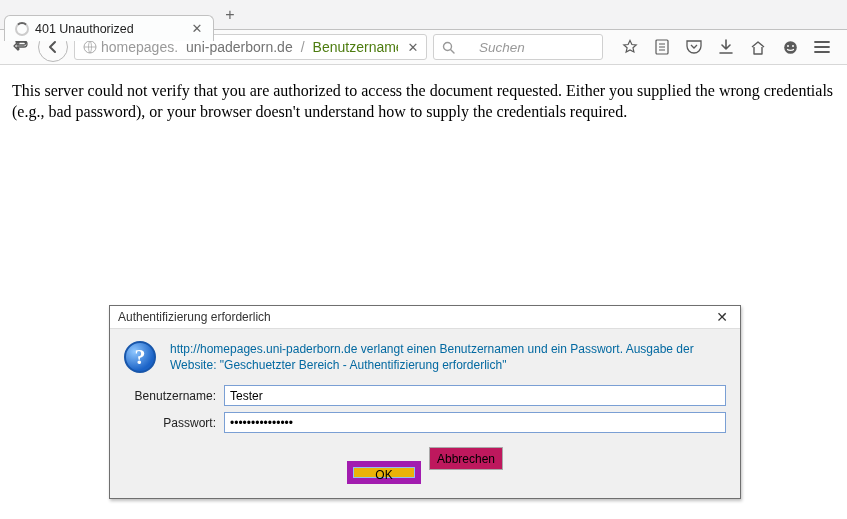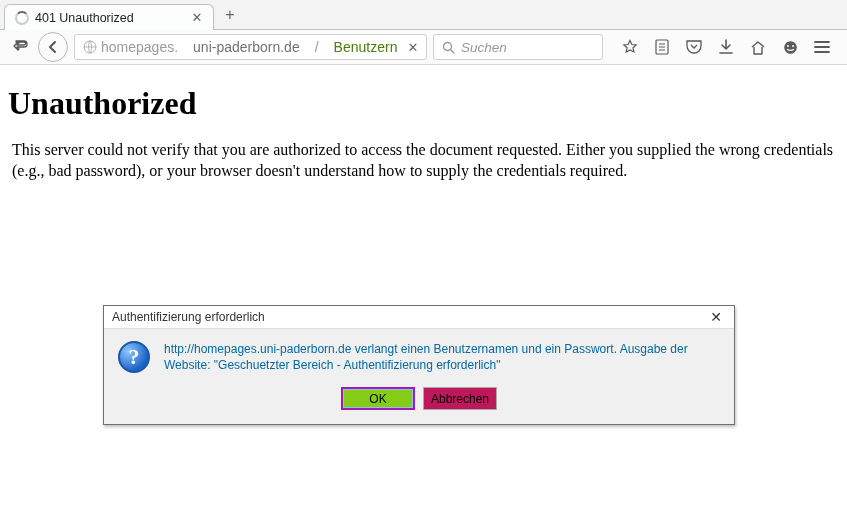"401 Unauthorized" .tab { top: 1px -> 12px }
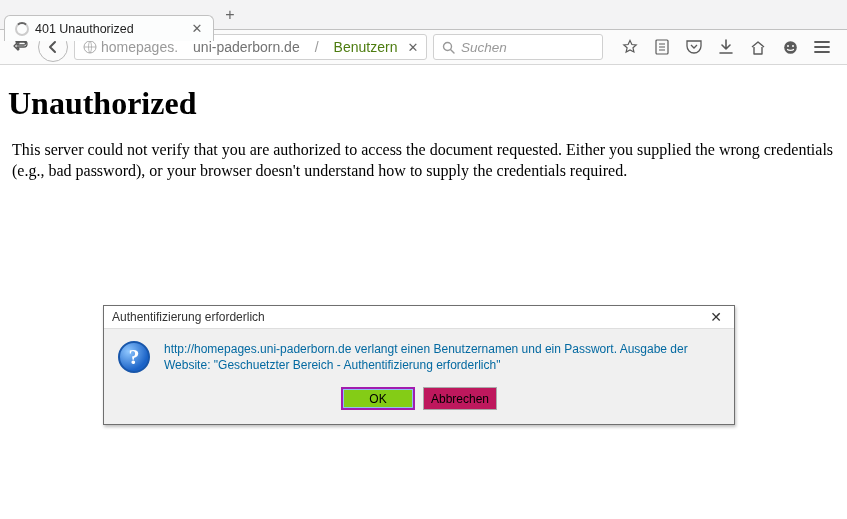"homepages." .urlbar .addr { gap: 15px -> 8px }
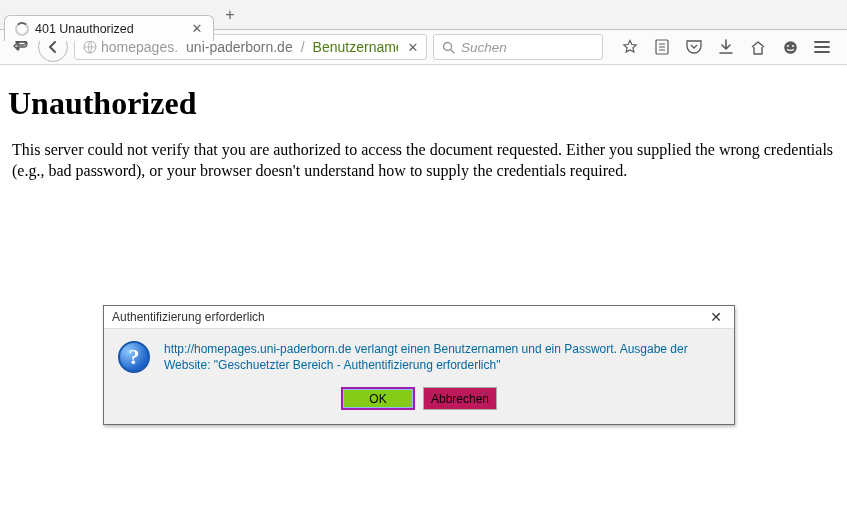"Suchen" .searchbar { gap: 6px -> 24px }
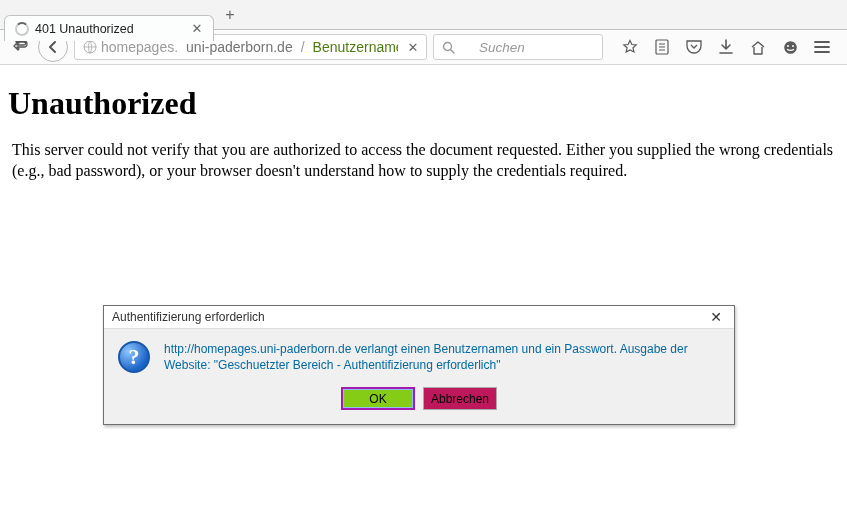"Unauthorized" h1 { html: <h1>Unauthorized</h1> -> none }
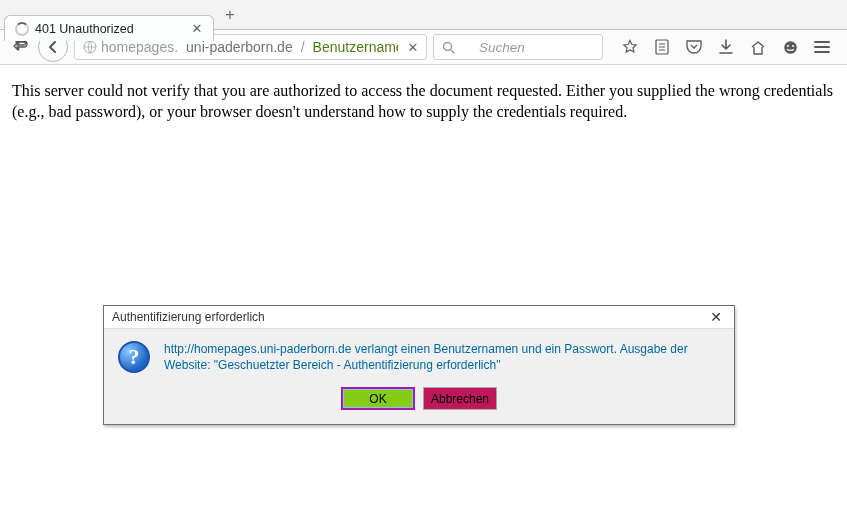"Authentifizierung erforderlich" .dialog { left: 103px -> 109px }
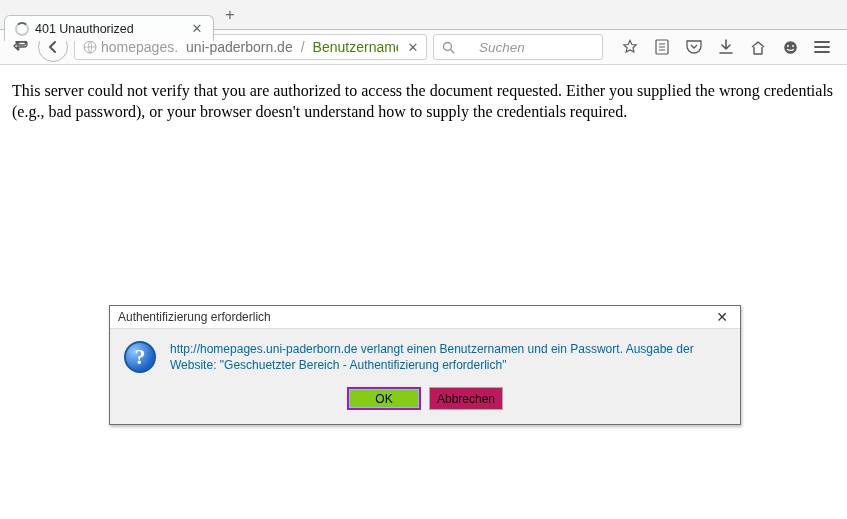"Benutzername:" div.dlg-form { html: none -> <div> <div> <label>Benutzername:</label> <input> </div> <div> <label>Passwort:</label> <input> </div> </div> }
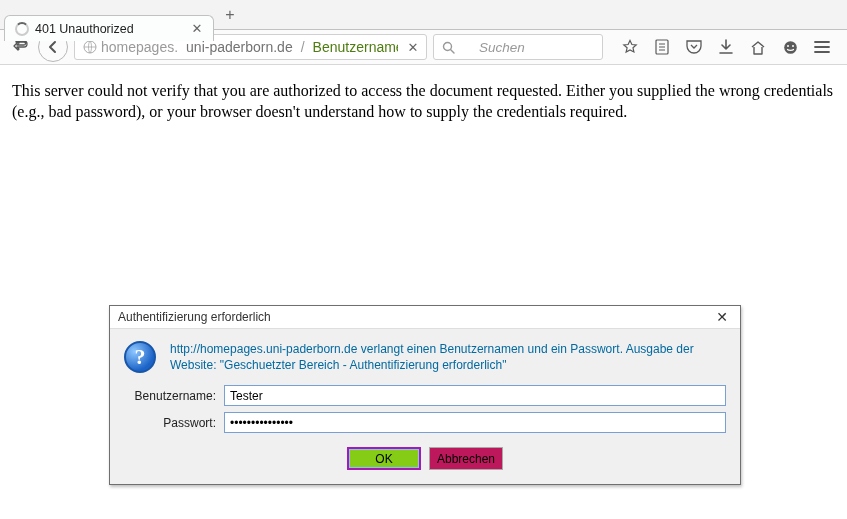"OK" .dlg-buttons button.primary { background: #84cc16 -> #eab308; border: 2px solid #a21caf -> 6px solid #a21caf; margin-top: none -> 14px }
